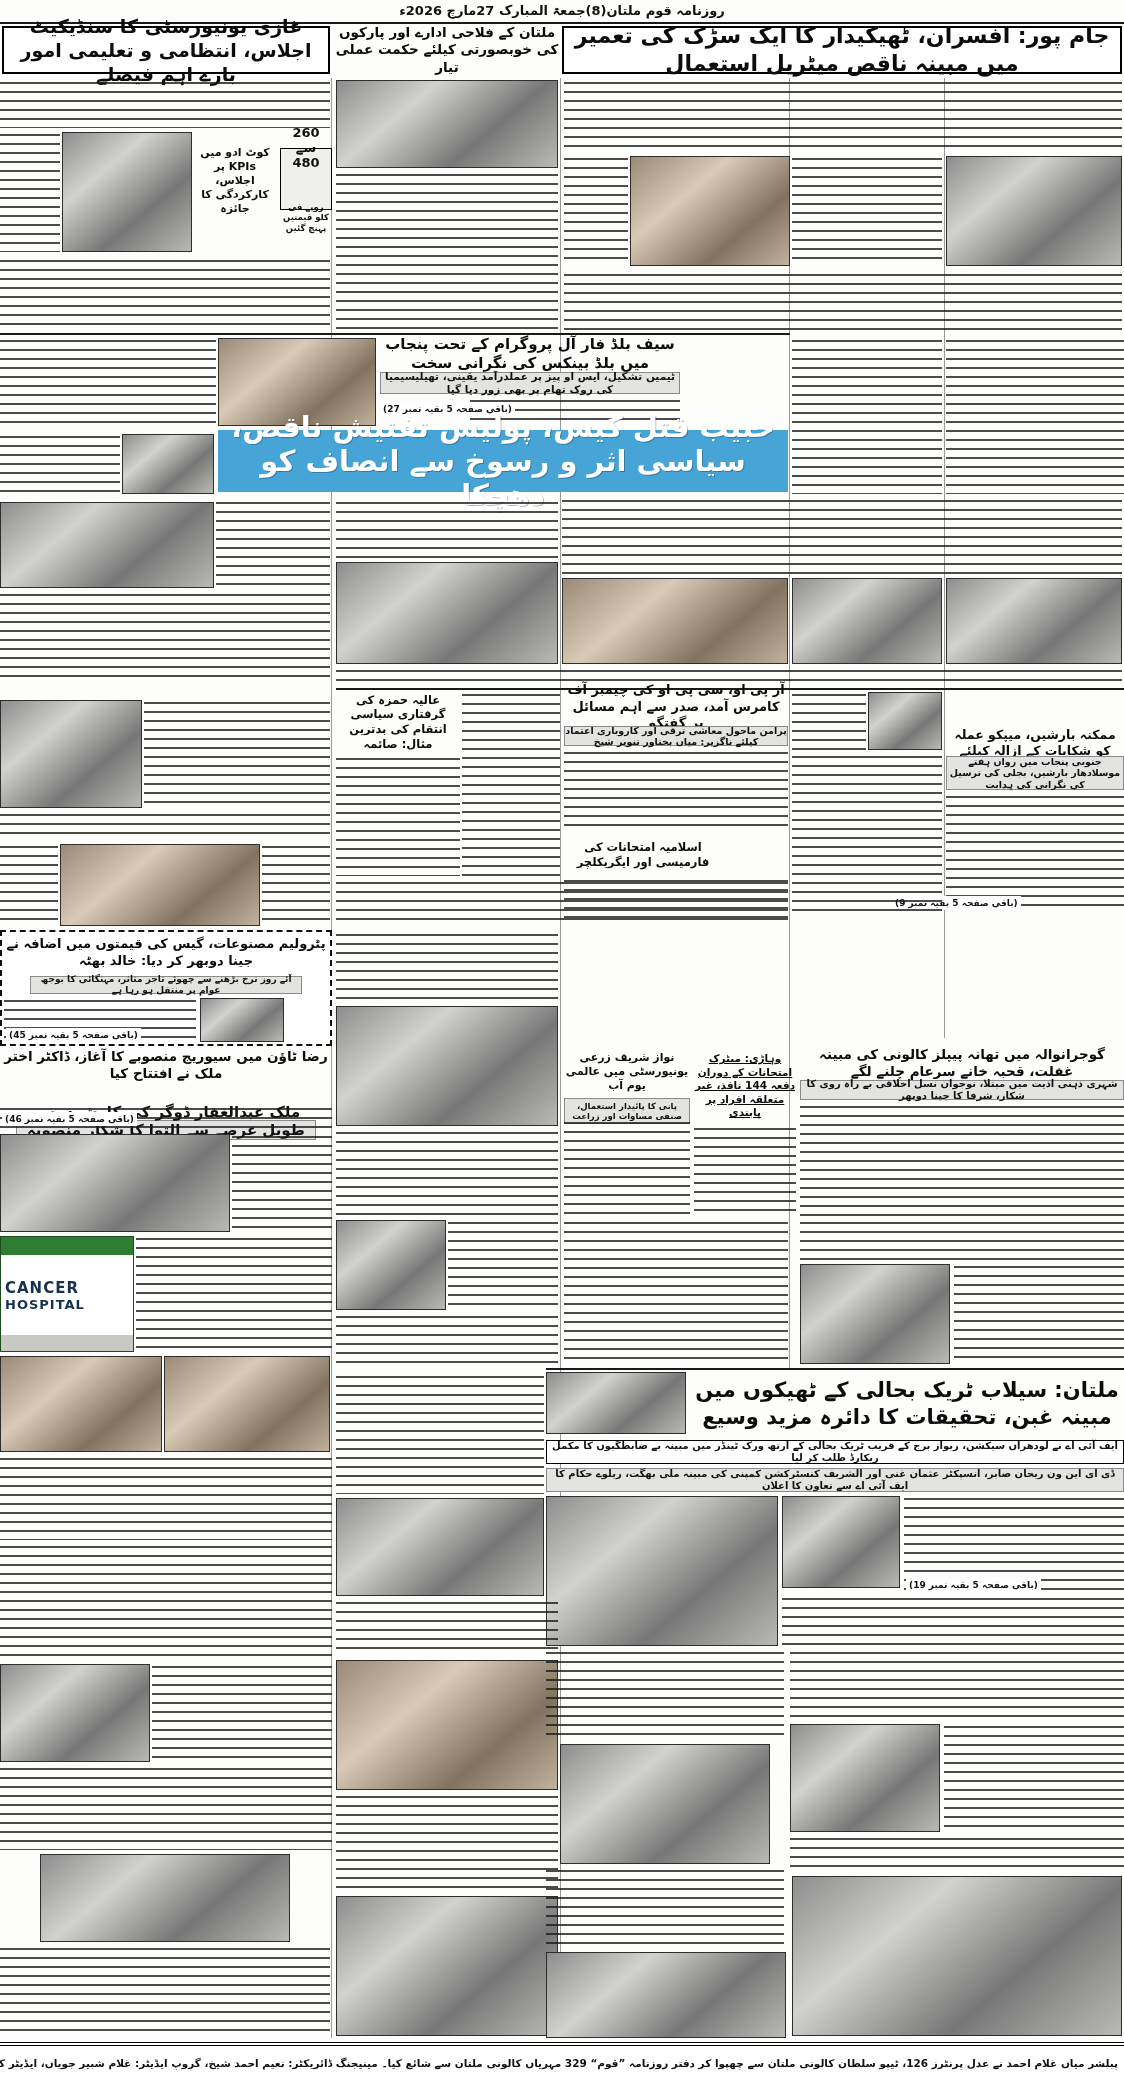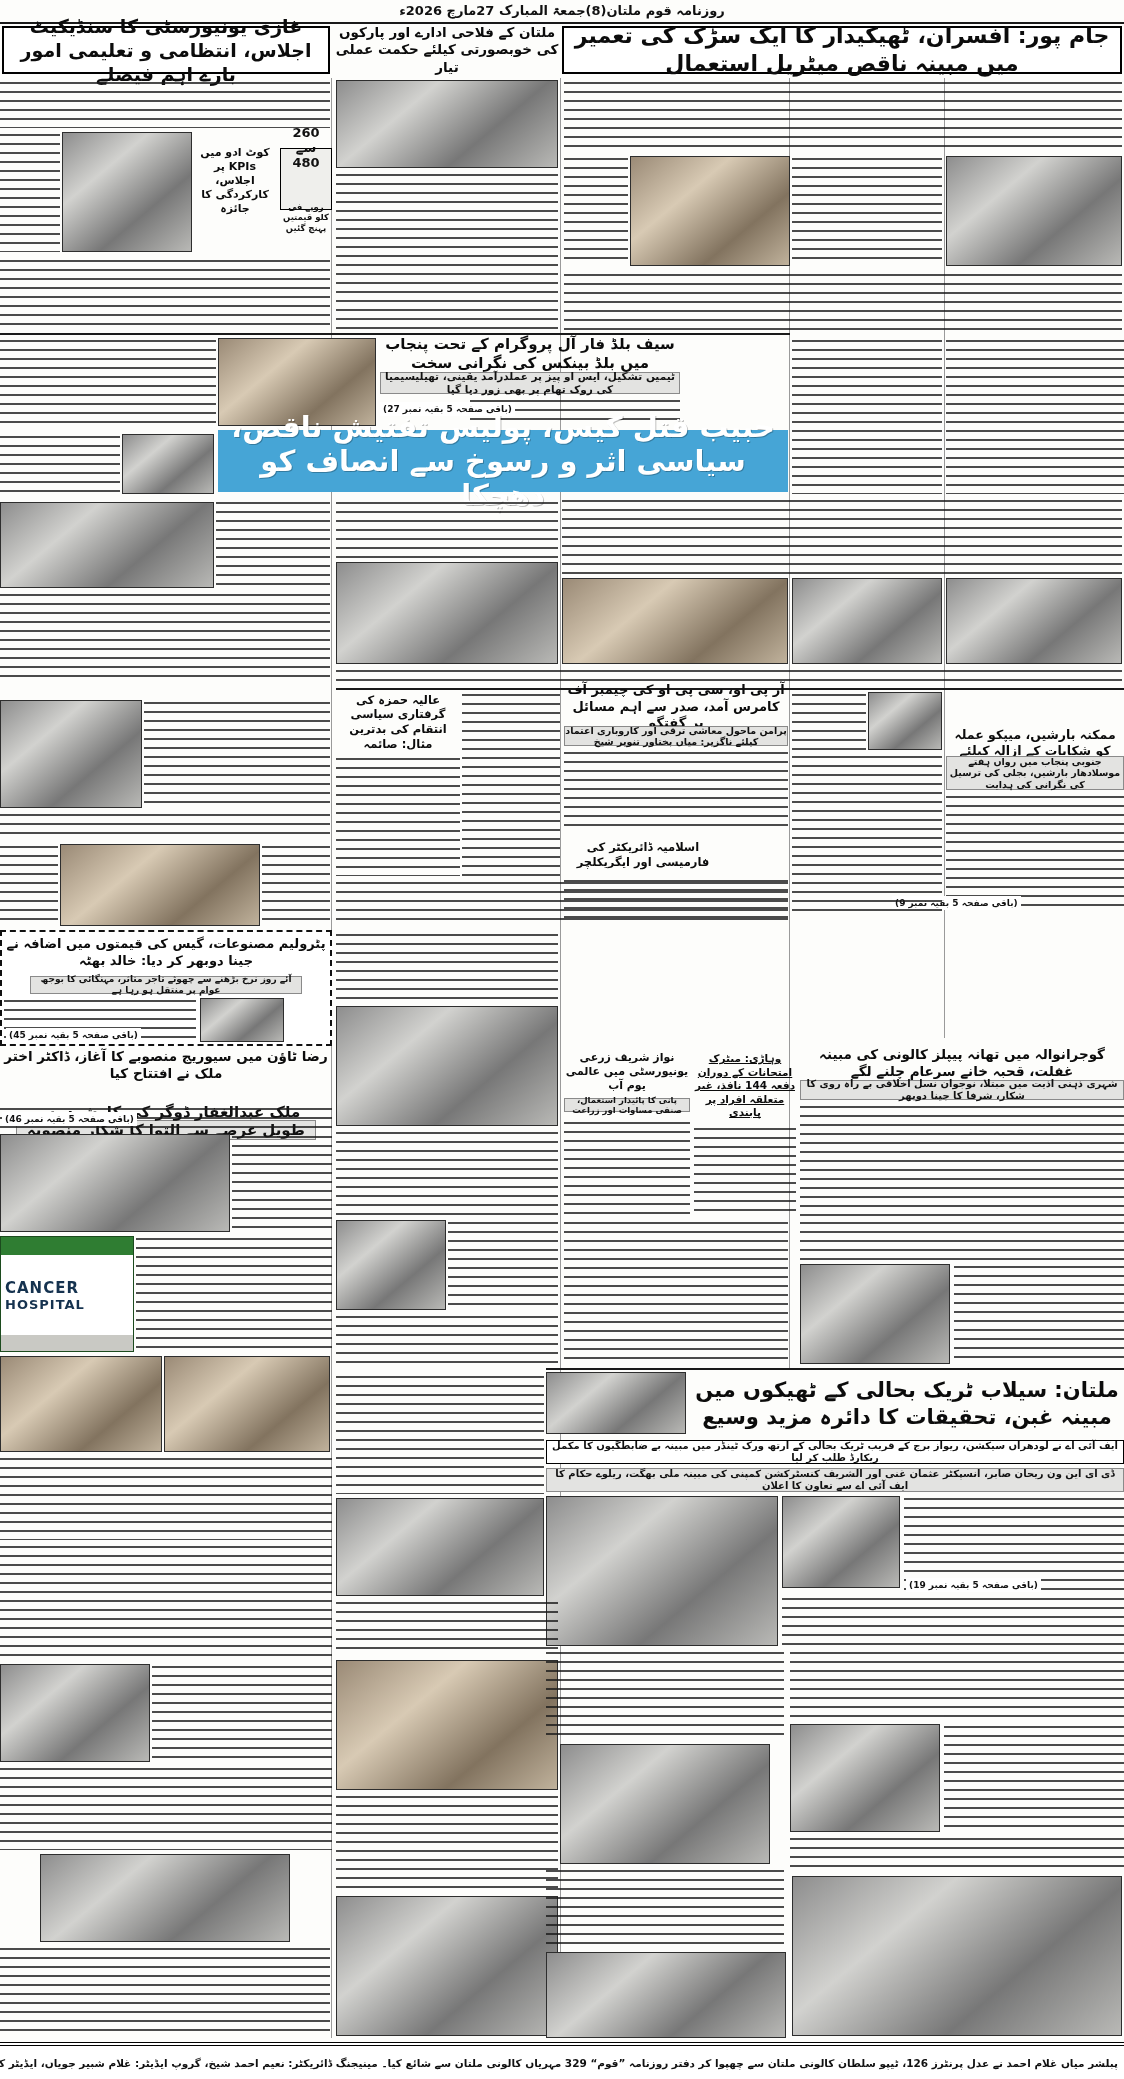"اسلامیہ ڈائریکٹر کی فارمیسی اور" div.abs { text: ڈائریکٹر -> امتحانات }
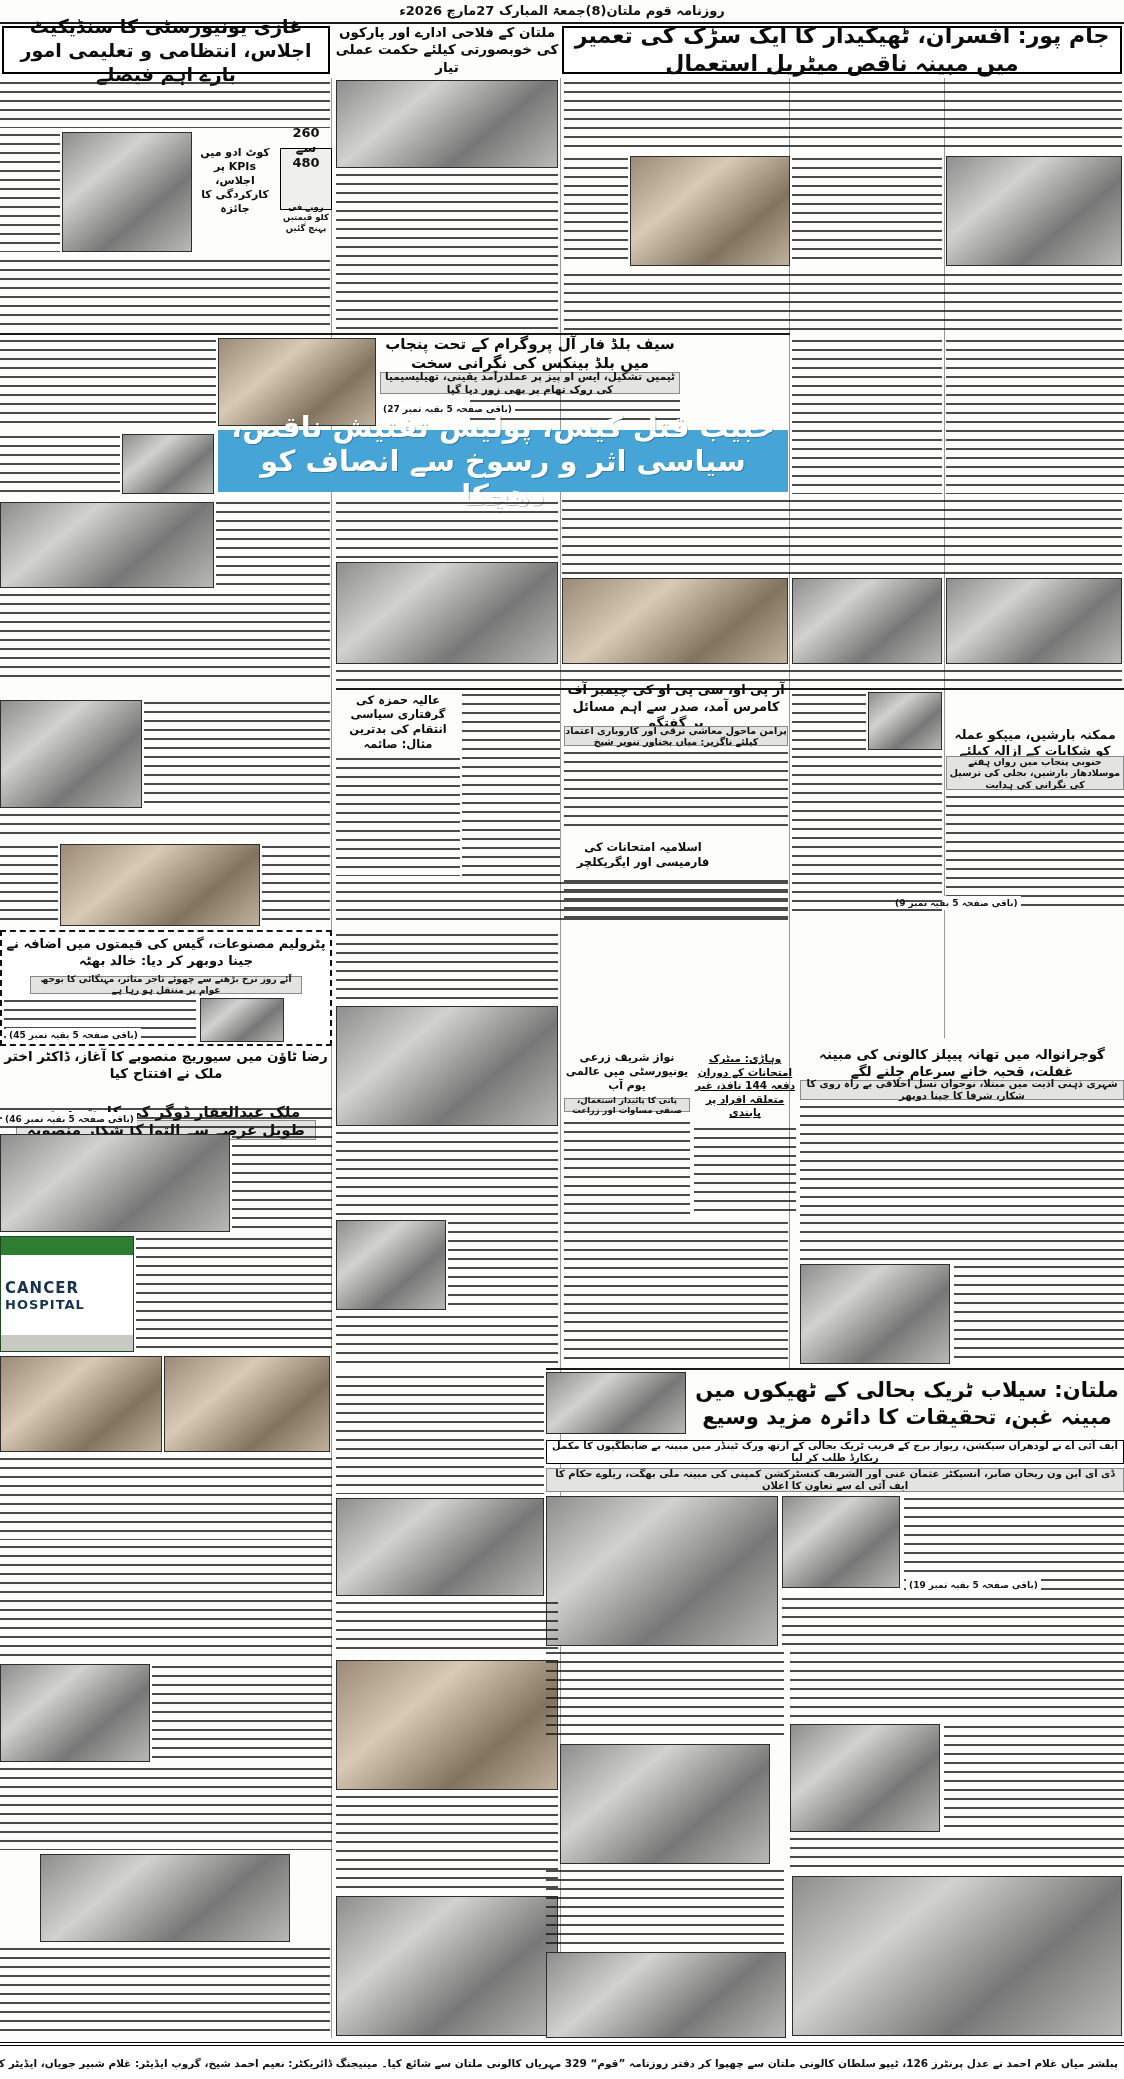"پانی کا پائیدار استعمال، صنفی" div.abs { height: 14px -> 26px }
